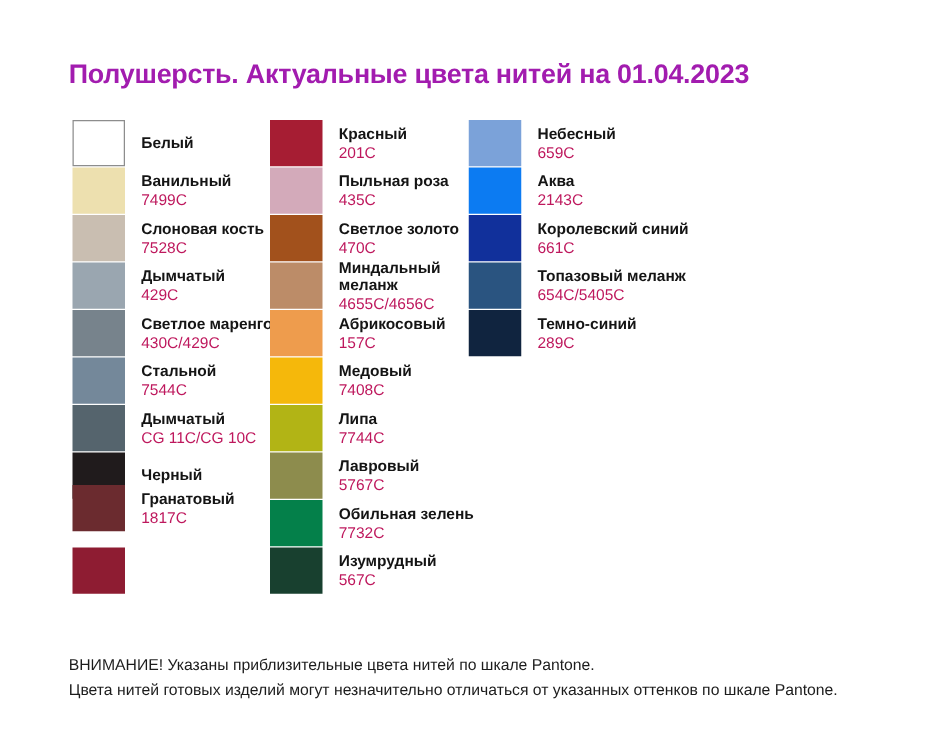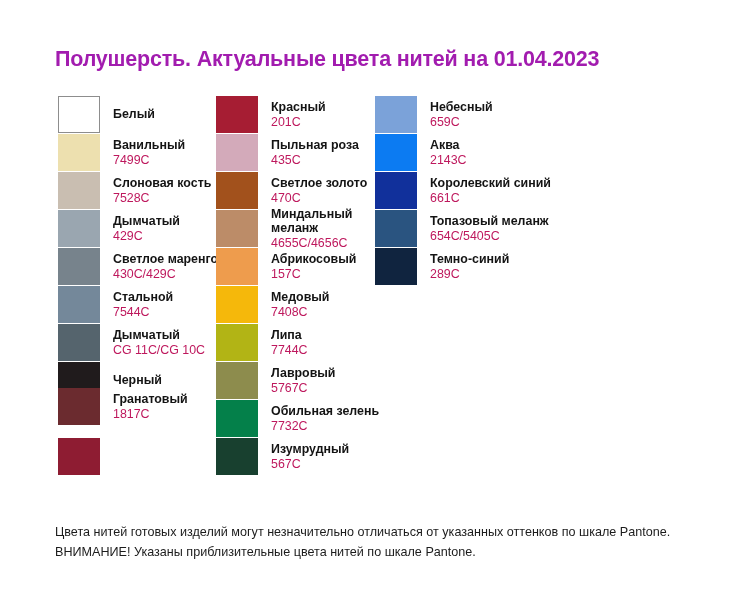"Цвета нитей готовых изделий могут" div { order: before "ВНИМАНИЕ! Указаны приблизительные цвета" -> after "ВНИМАНИЕ! Указаны приблизительные цвета" }
